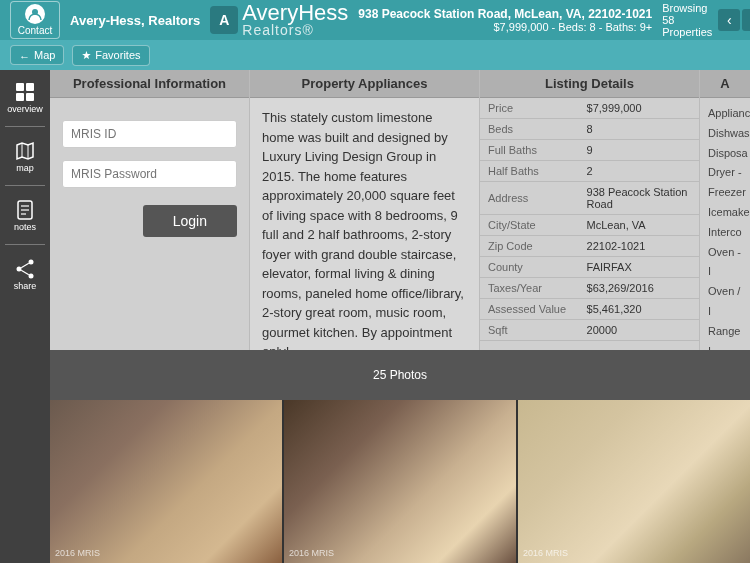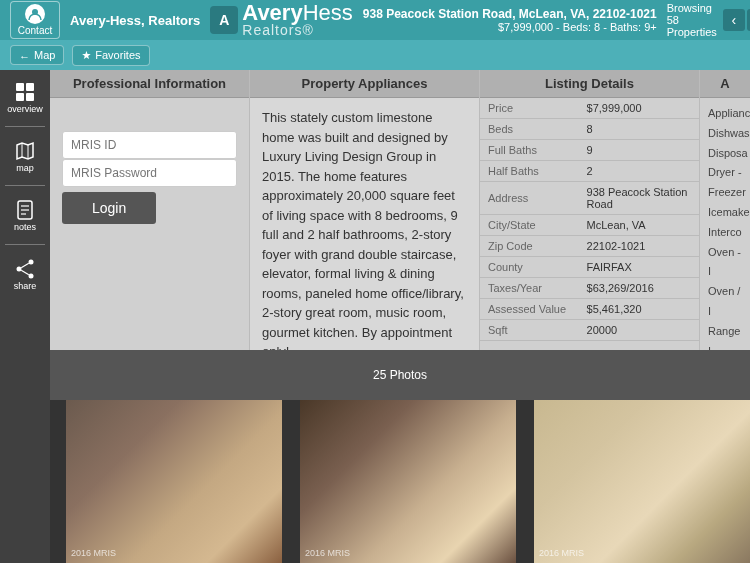"Avery" .logo-text span { font-weight: 700 -> 400 }
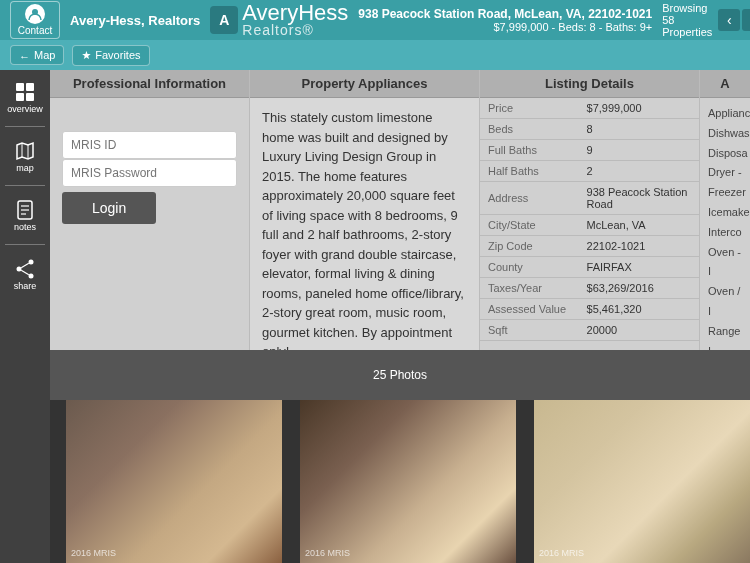"MRIS ID" .panel-pro-body { align-items: flex-start -> flex-end; gap: 0 -> 12px; padding: 33px 12px -> 22px 12px }
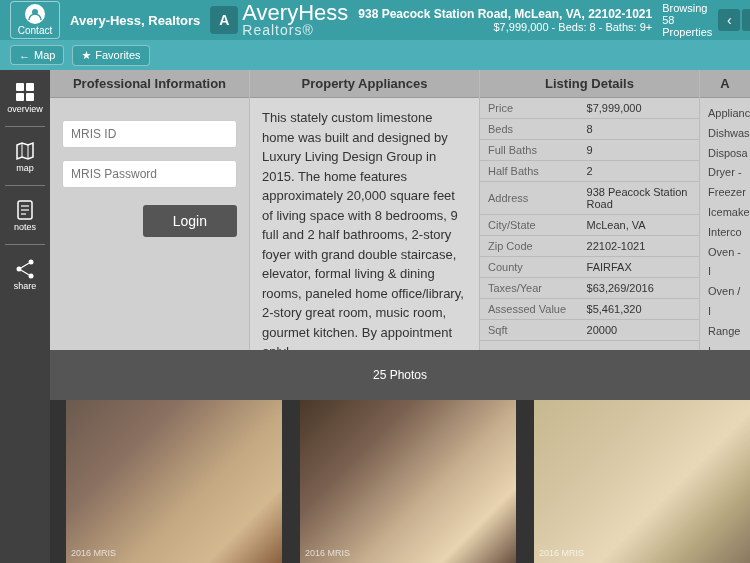"2016 MRIS" .photo-placeholder { margin-left: 16px -> none }
